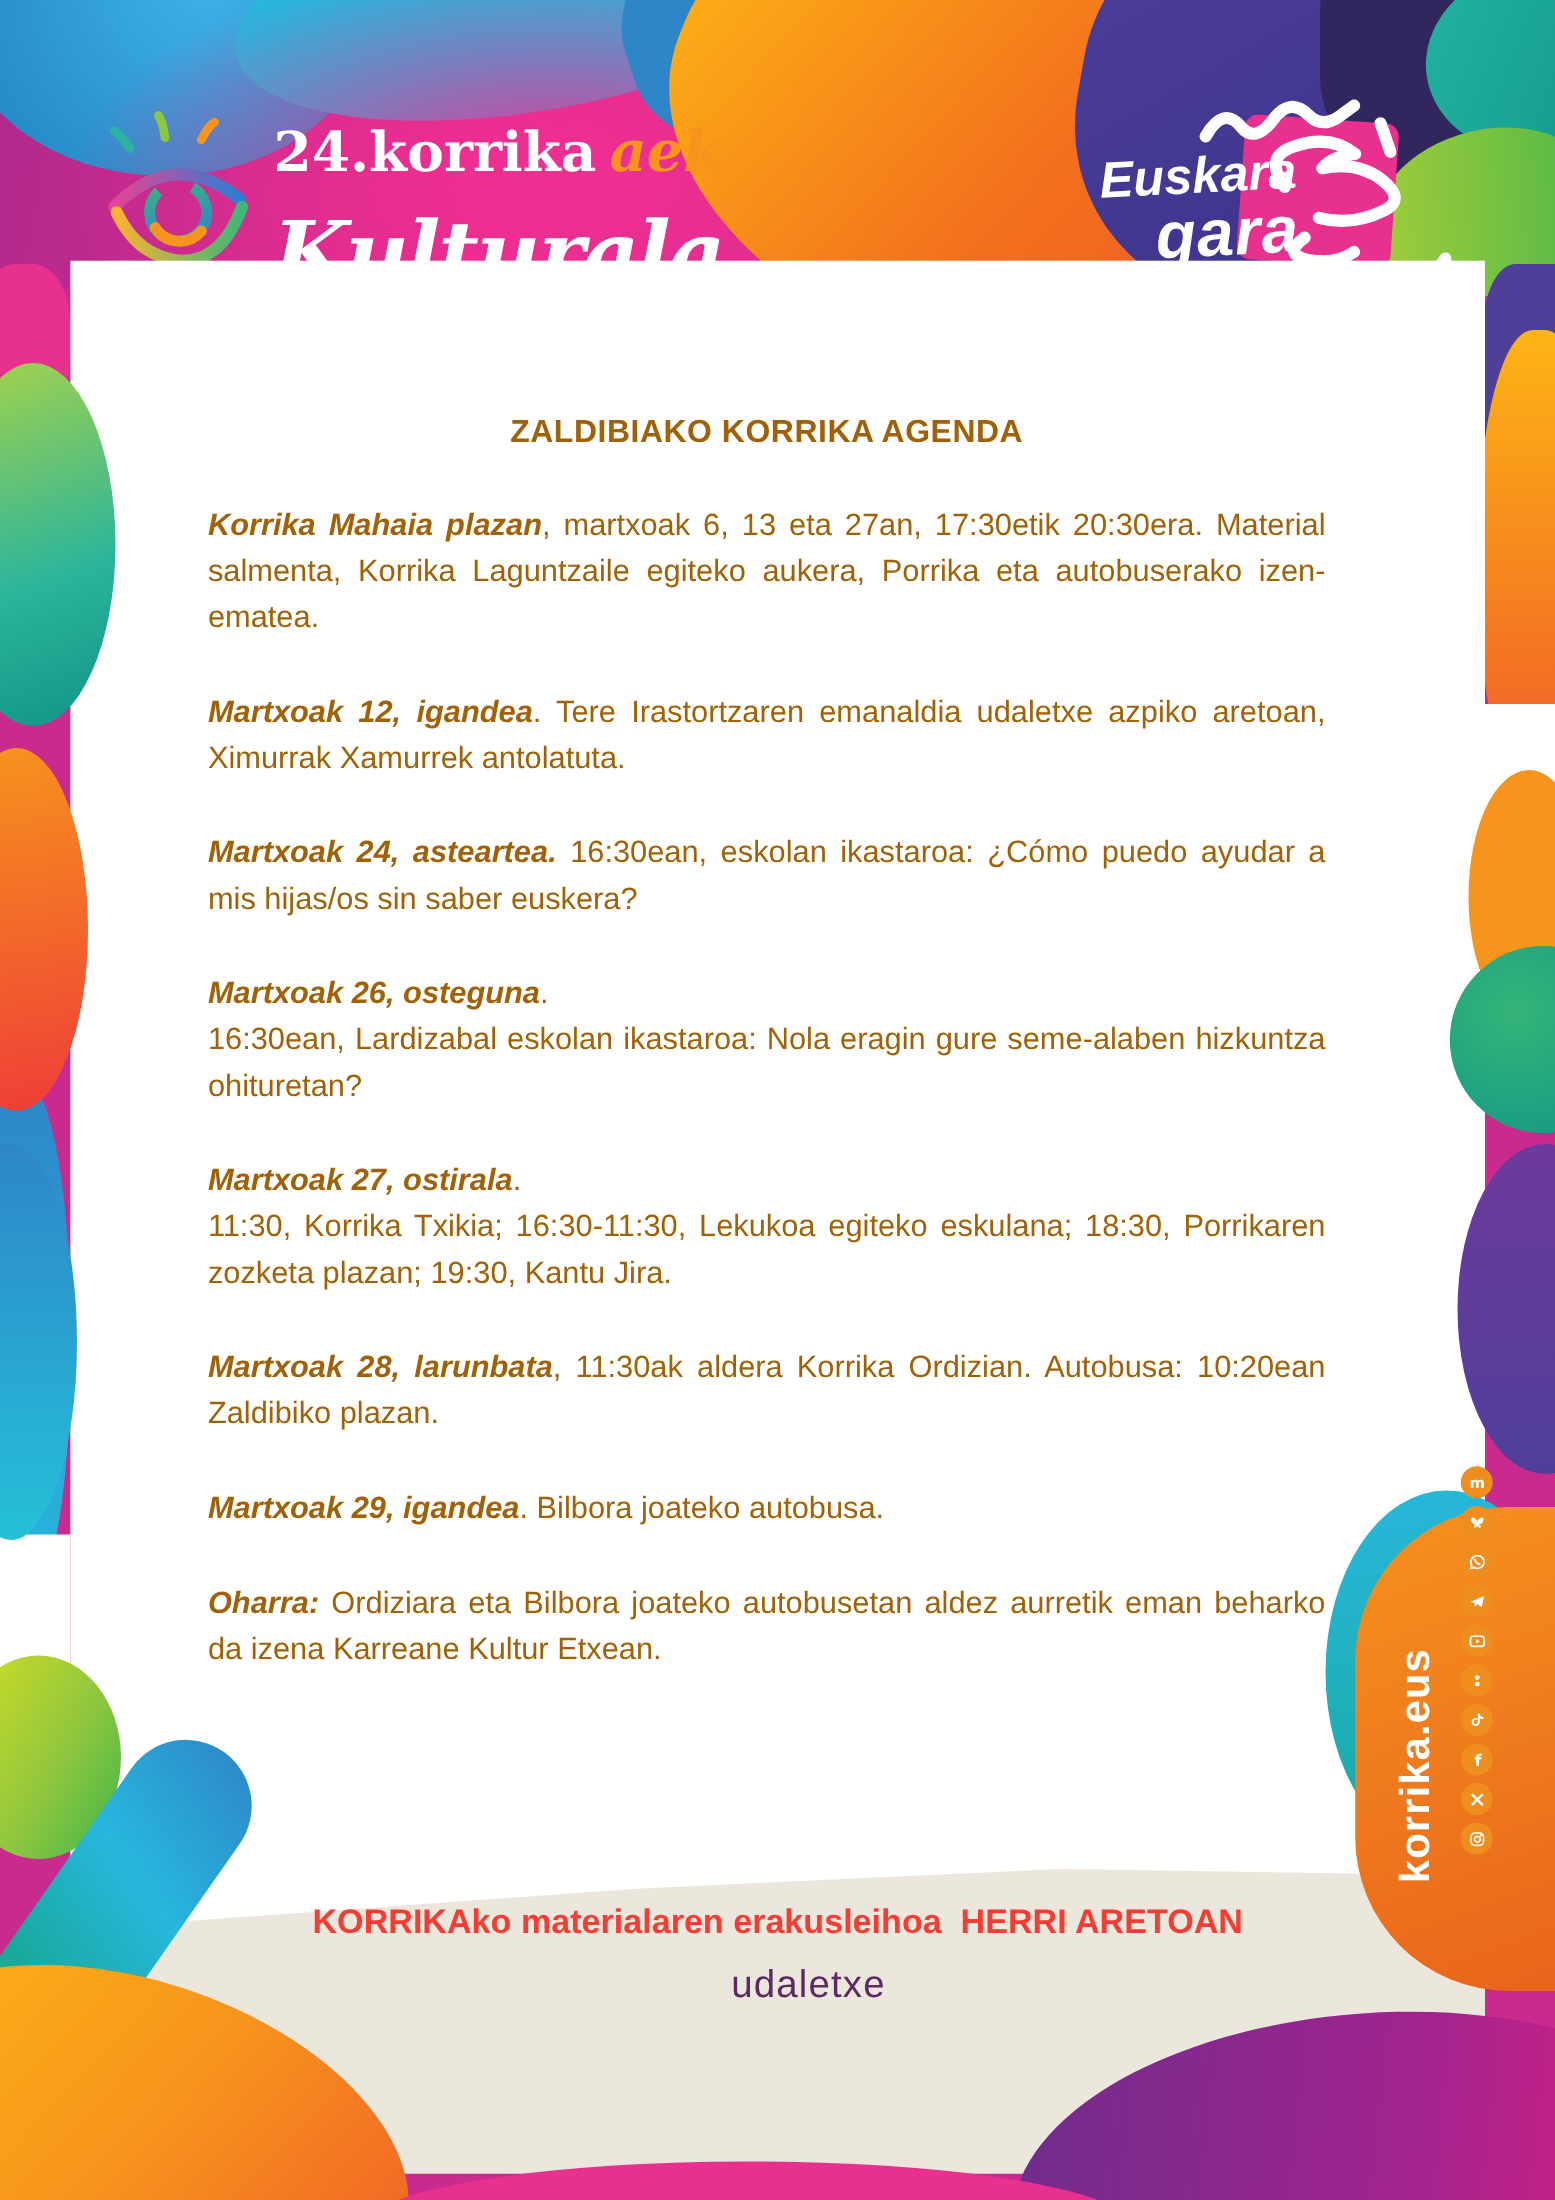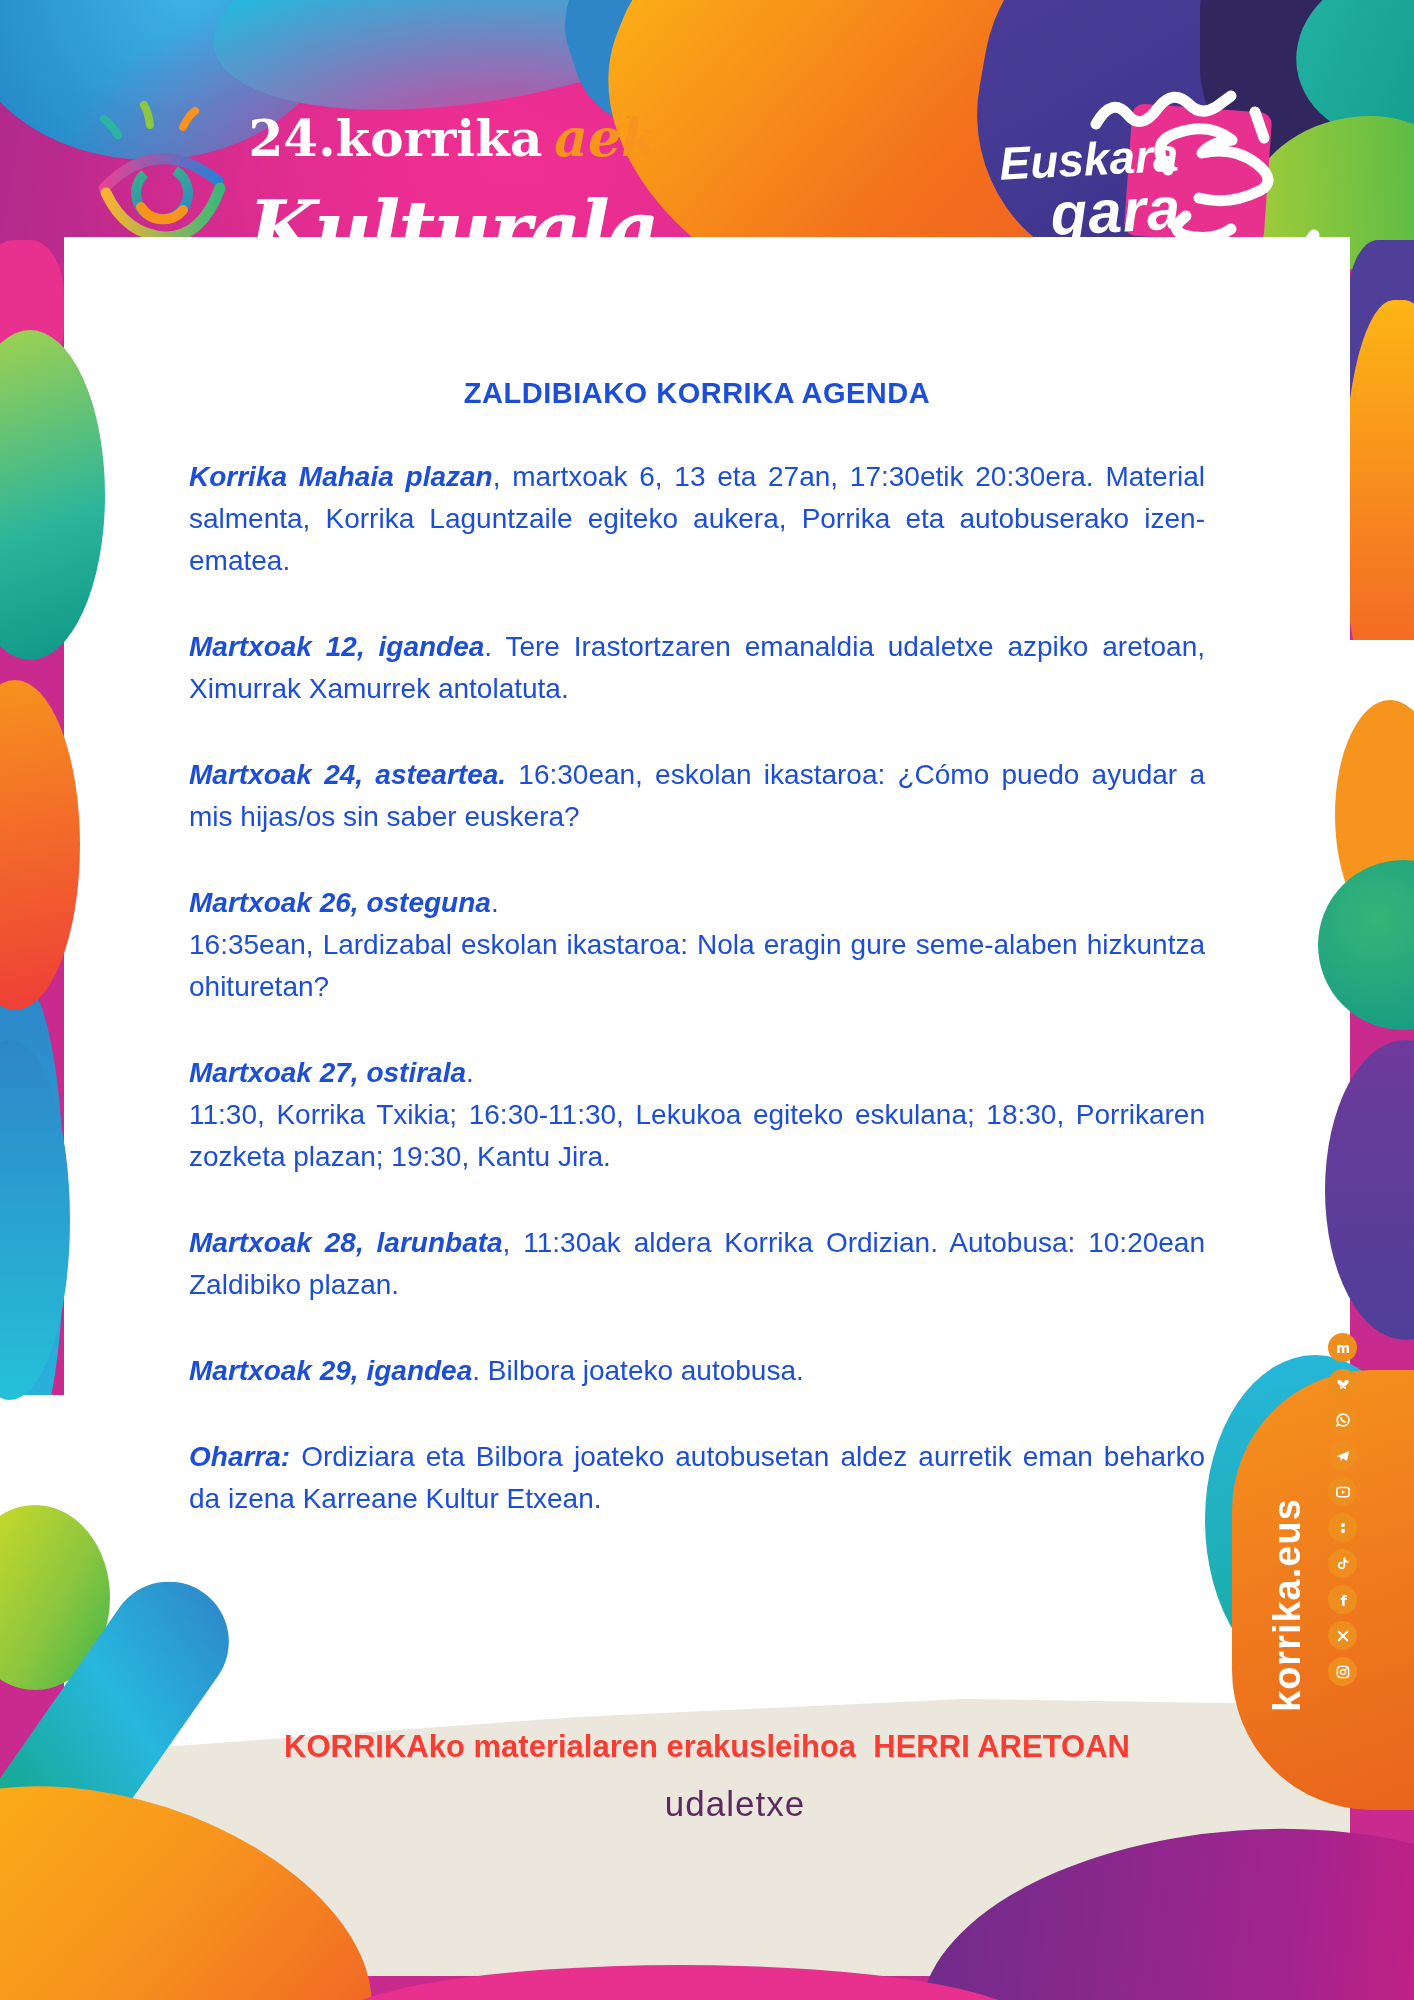"ZALDIBIAKO KORRIKA AGENDA" .content { color: #1d4ed8 -> #a16207 }
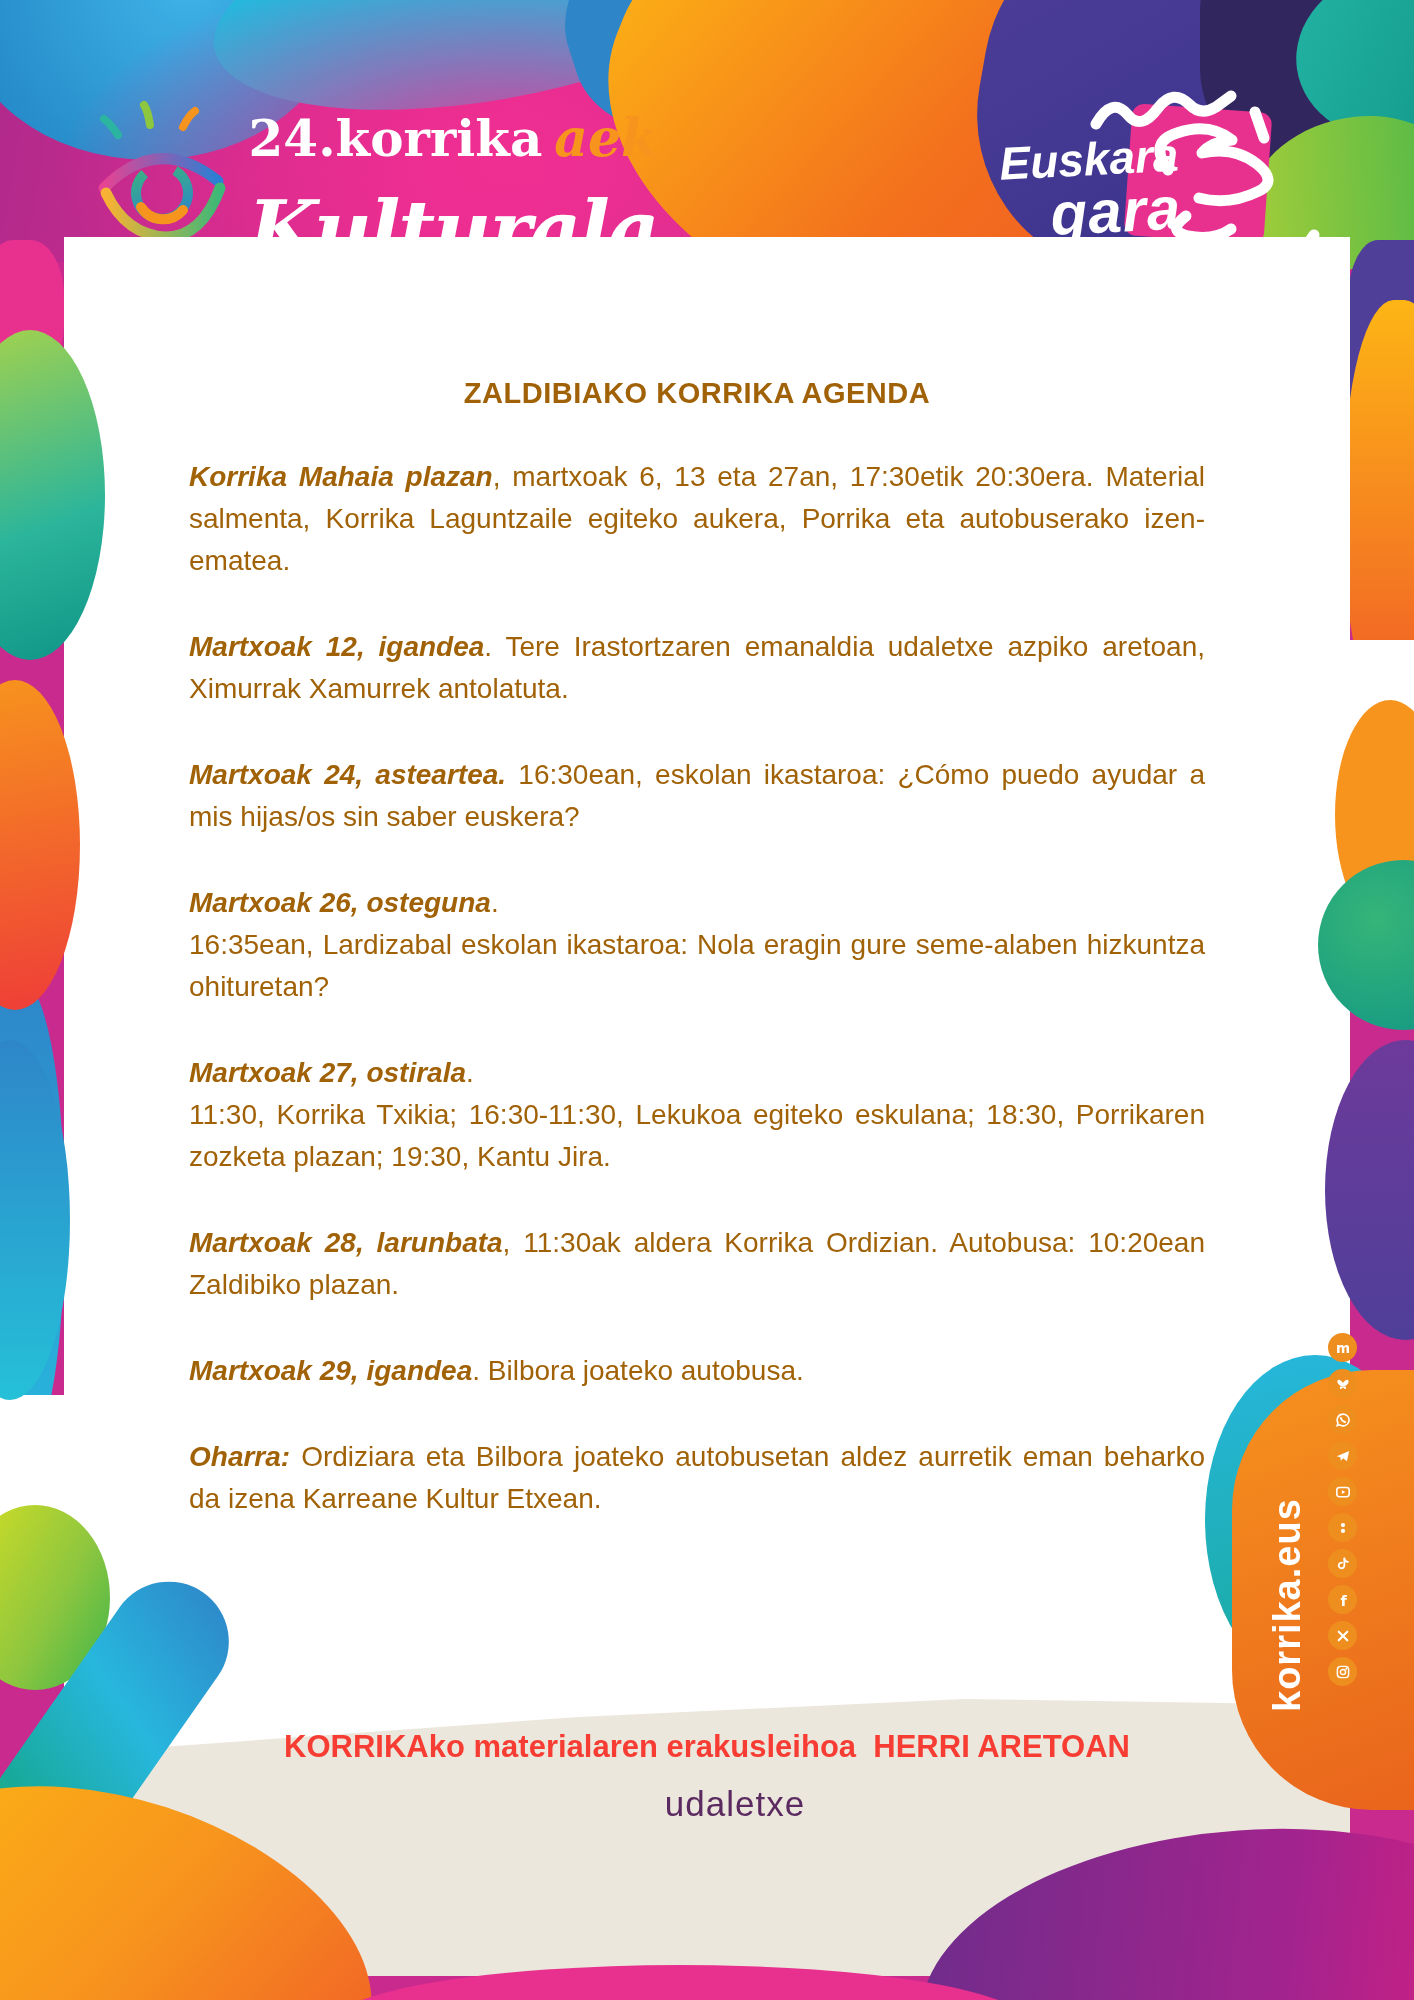"16:35ean, Lardizabal eskolan ikastaroa:" span.block-line { text: 16:35ean -> 16:30ean }
